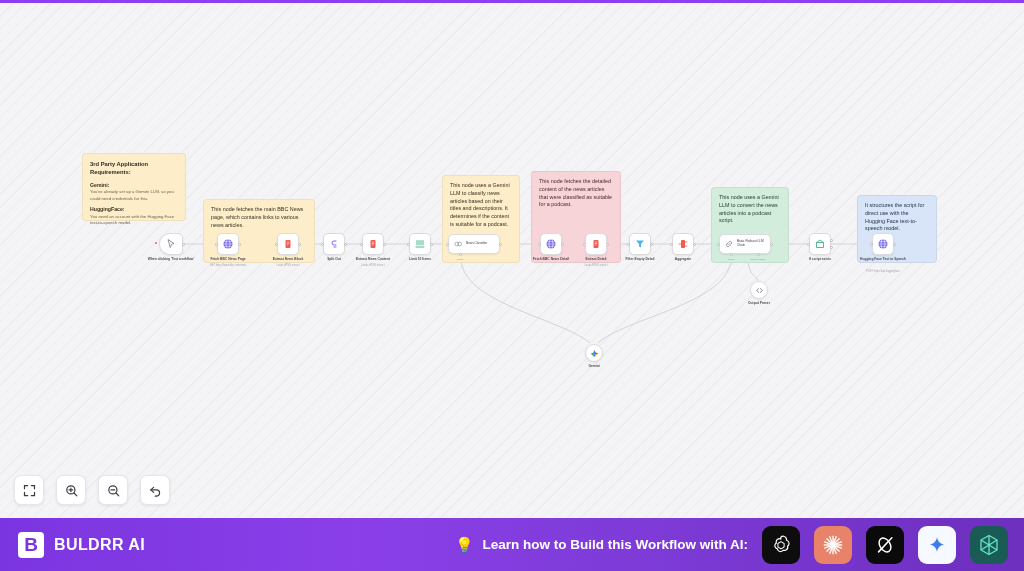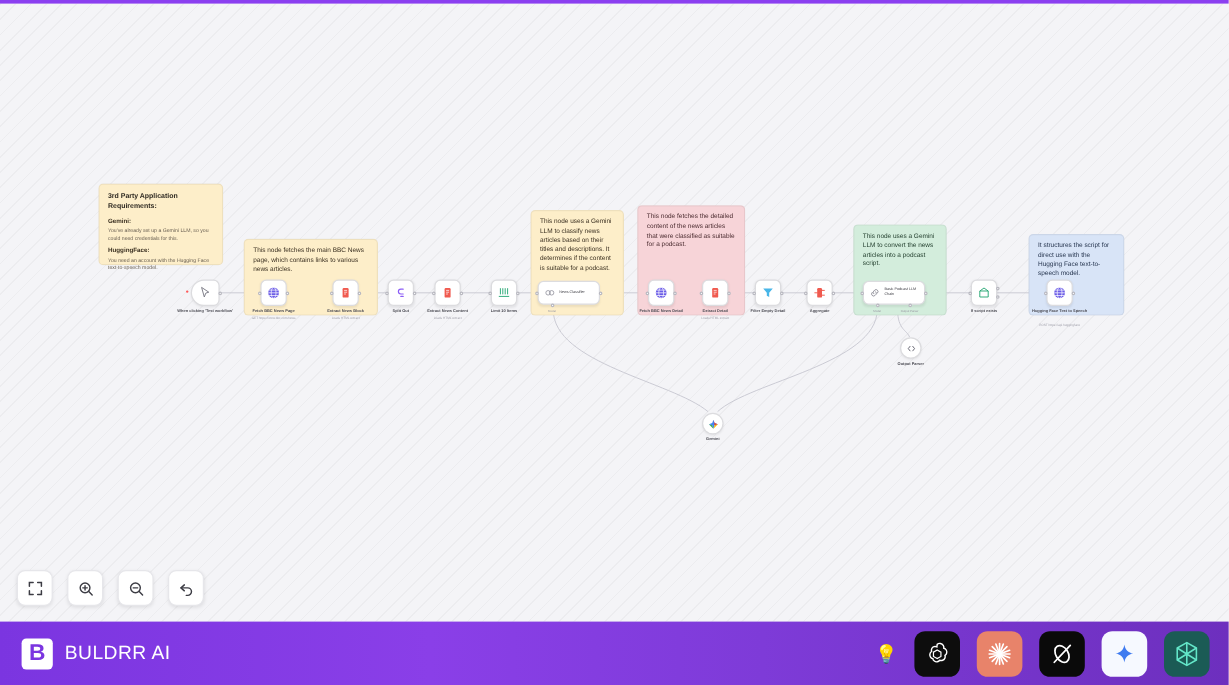"BULDRR AI" #brand .btext { font-weight: normal -> bold }
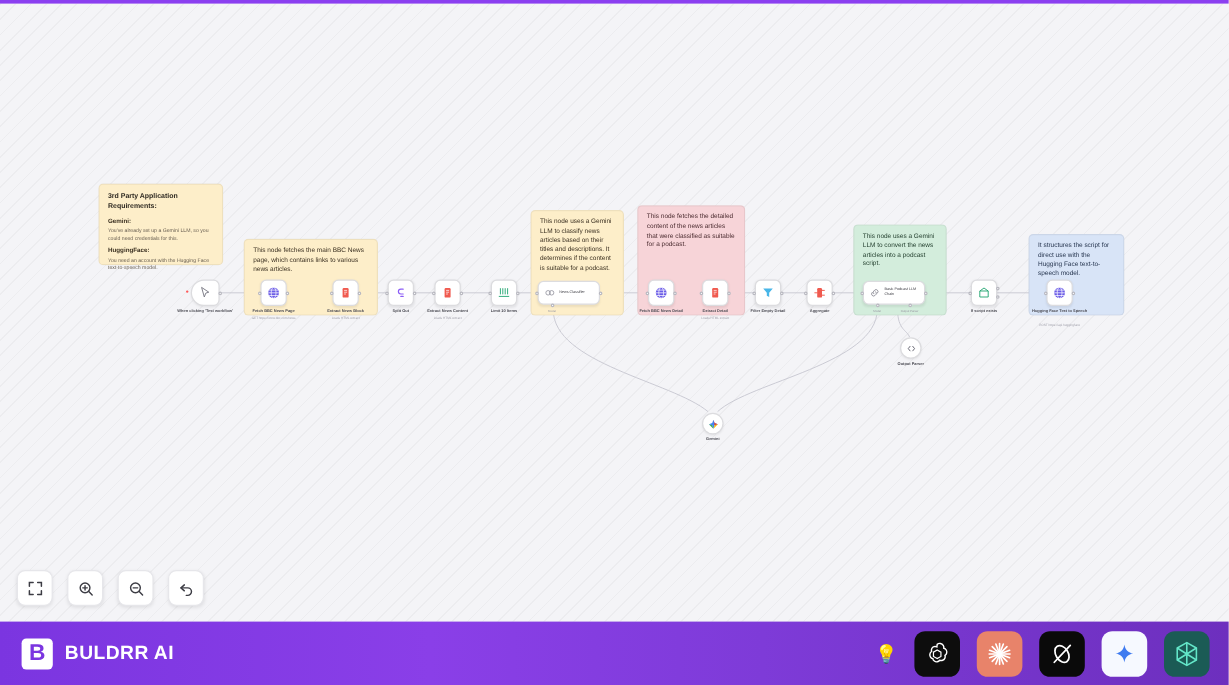"Learn how to Build this" span.ctatext { html: none -> <span>Learn how to Build this Workflow with AI:</span> }
